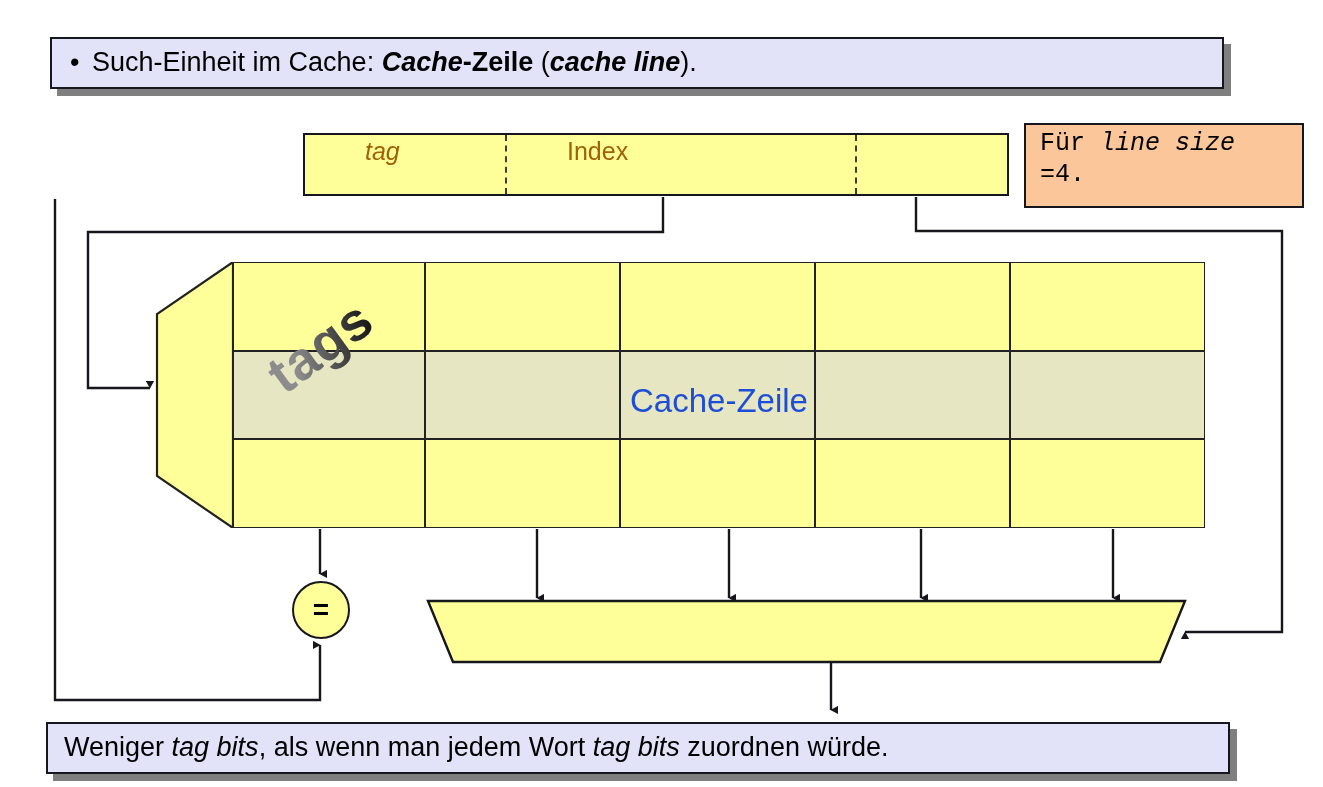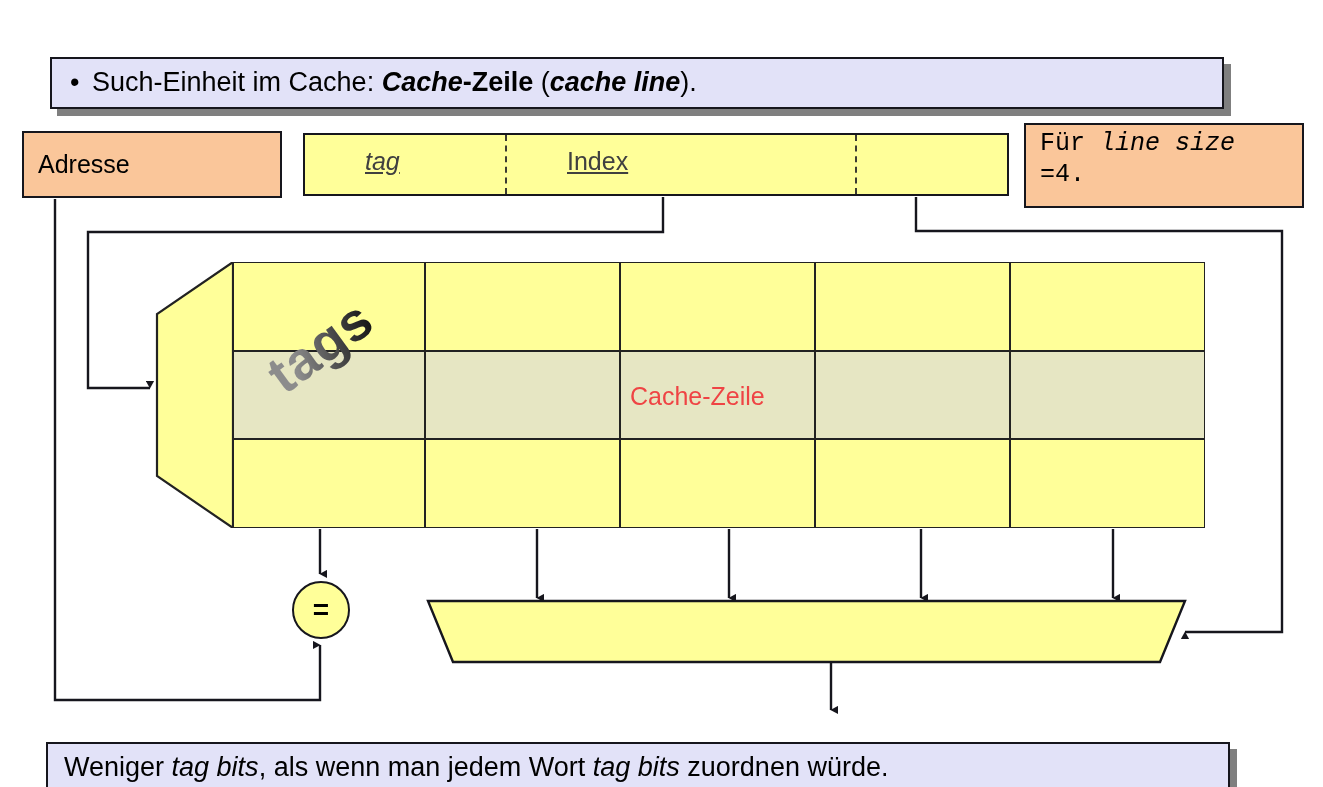"• Such-Einheit im Cache: Cache-Zeile" .banner { margin-top: 20px -> none }
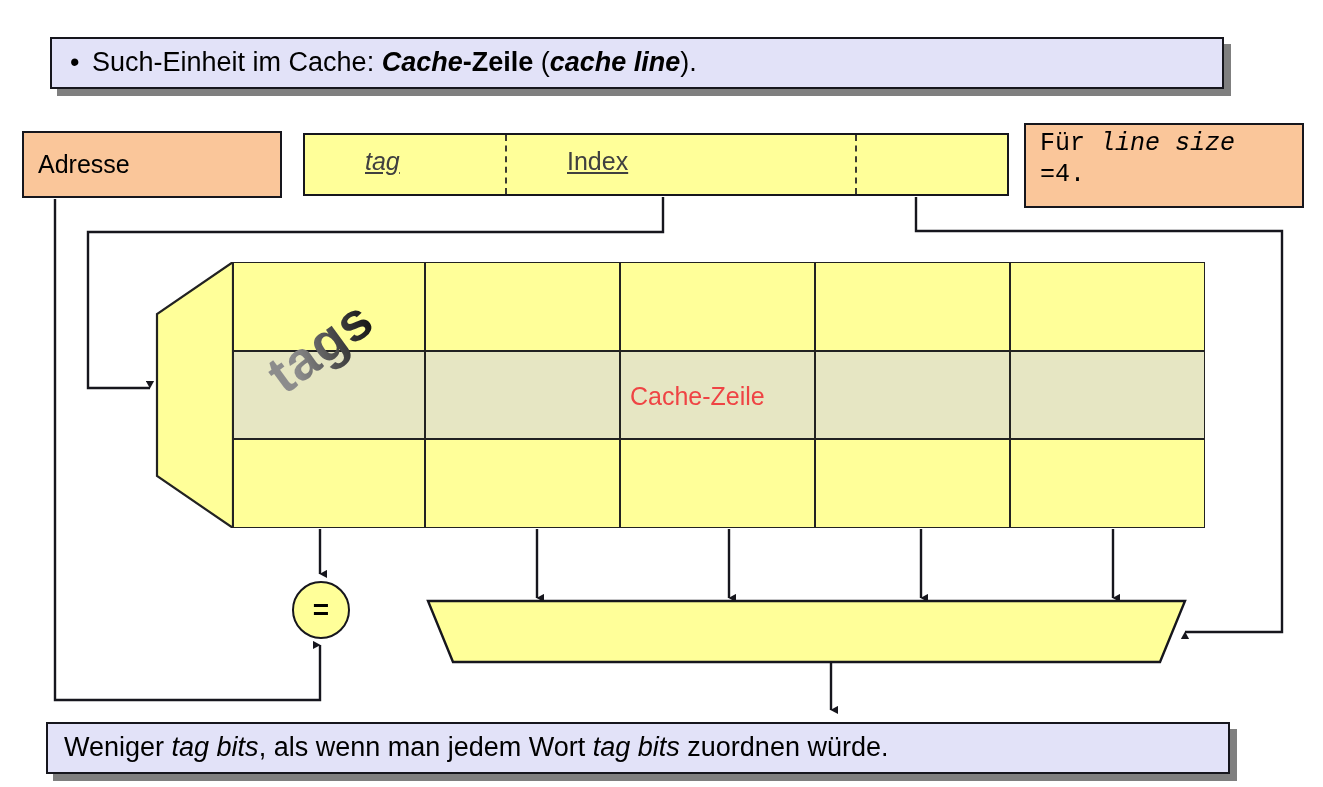"Adresse" div.orange-box { html: <div> <span>Adresse</span> </div> -> none }
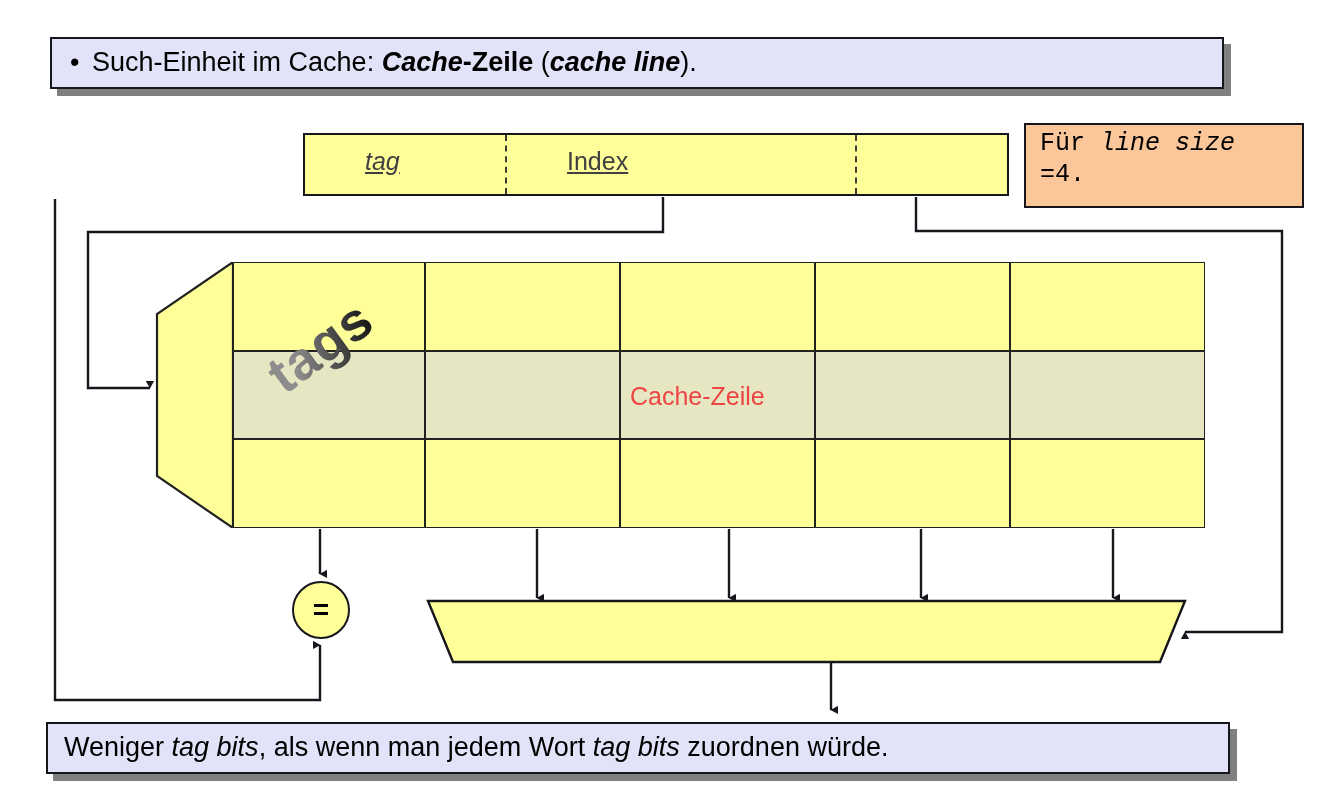"tag" .addr-label { color: #404040 -> #a16207; text-decoration: underline -> none; top: 12px -> 2px }
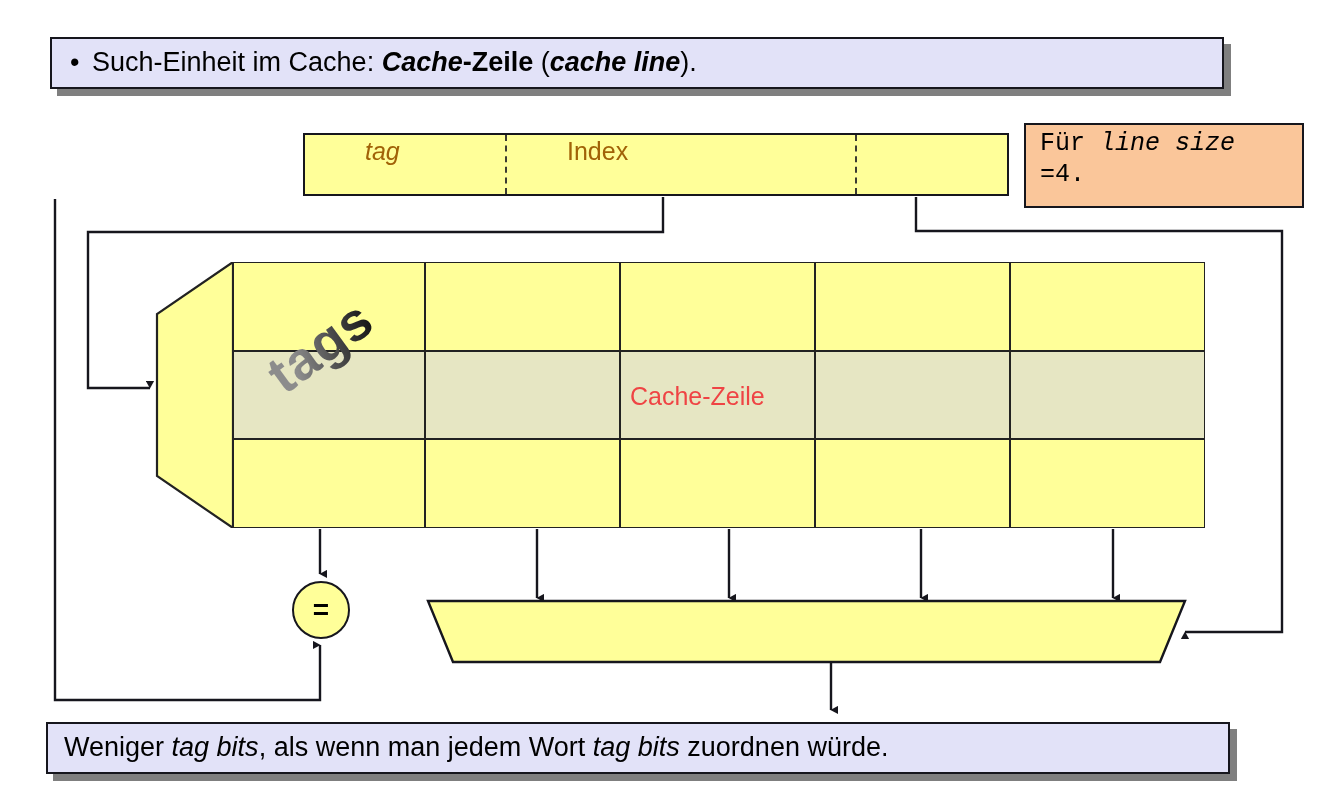"Cache-Zeile" #cacheline-label { color: #ef4444 -> #1d4ed8; font-size: 25px -> 33px }
